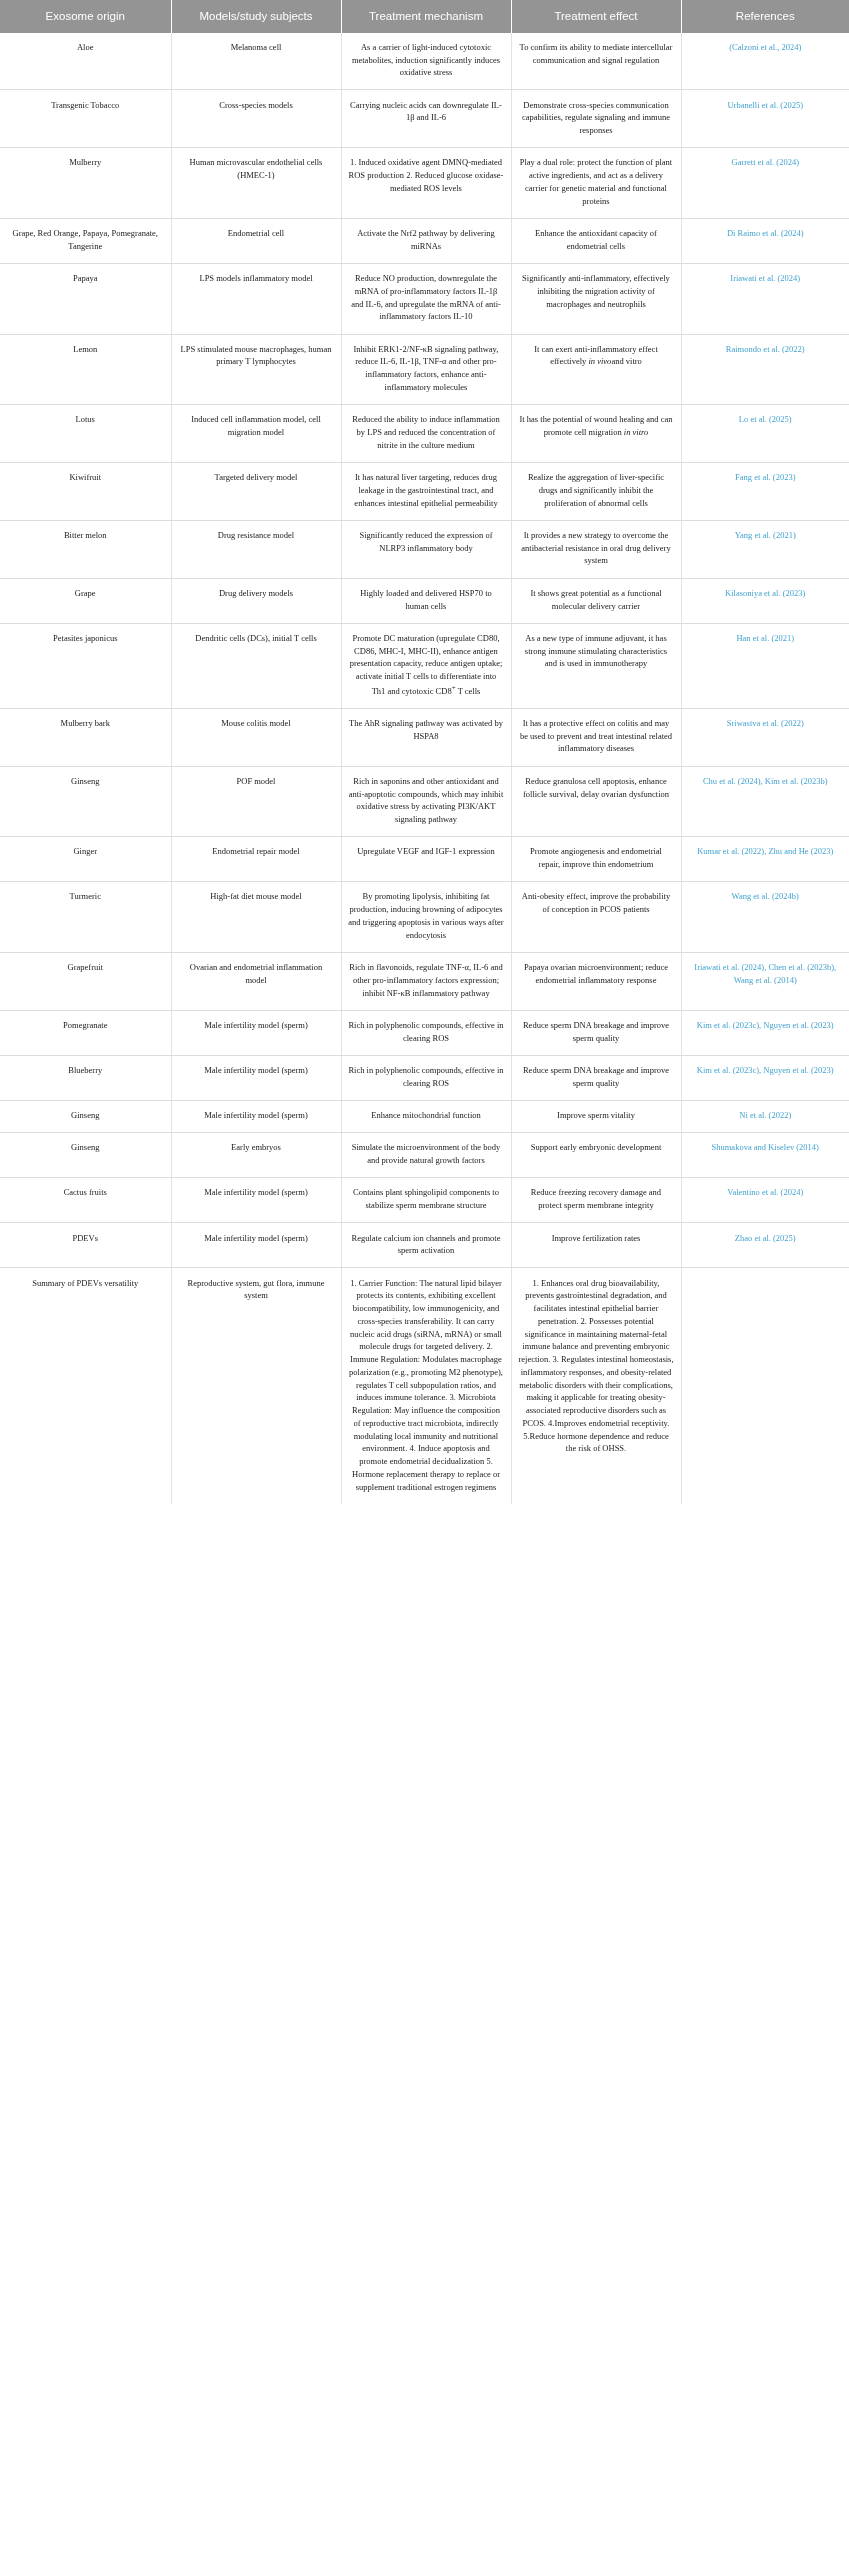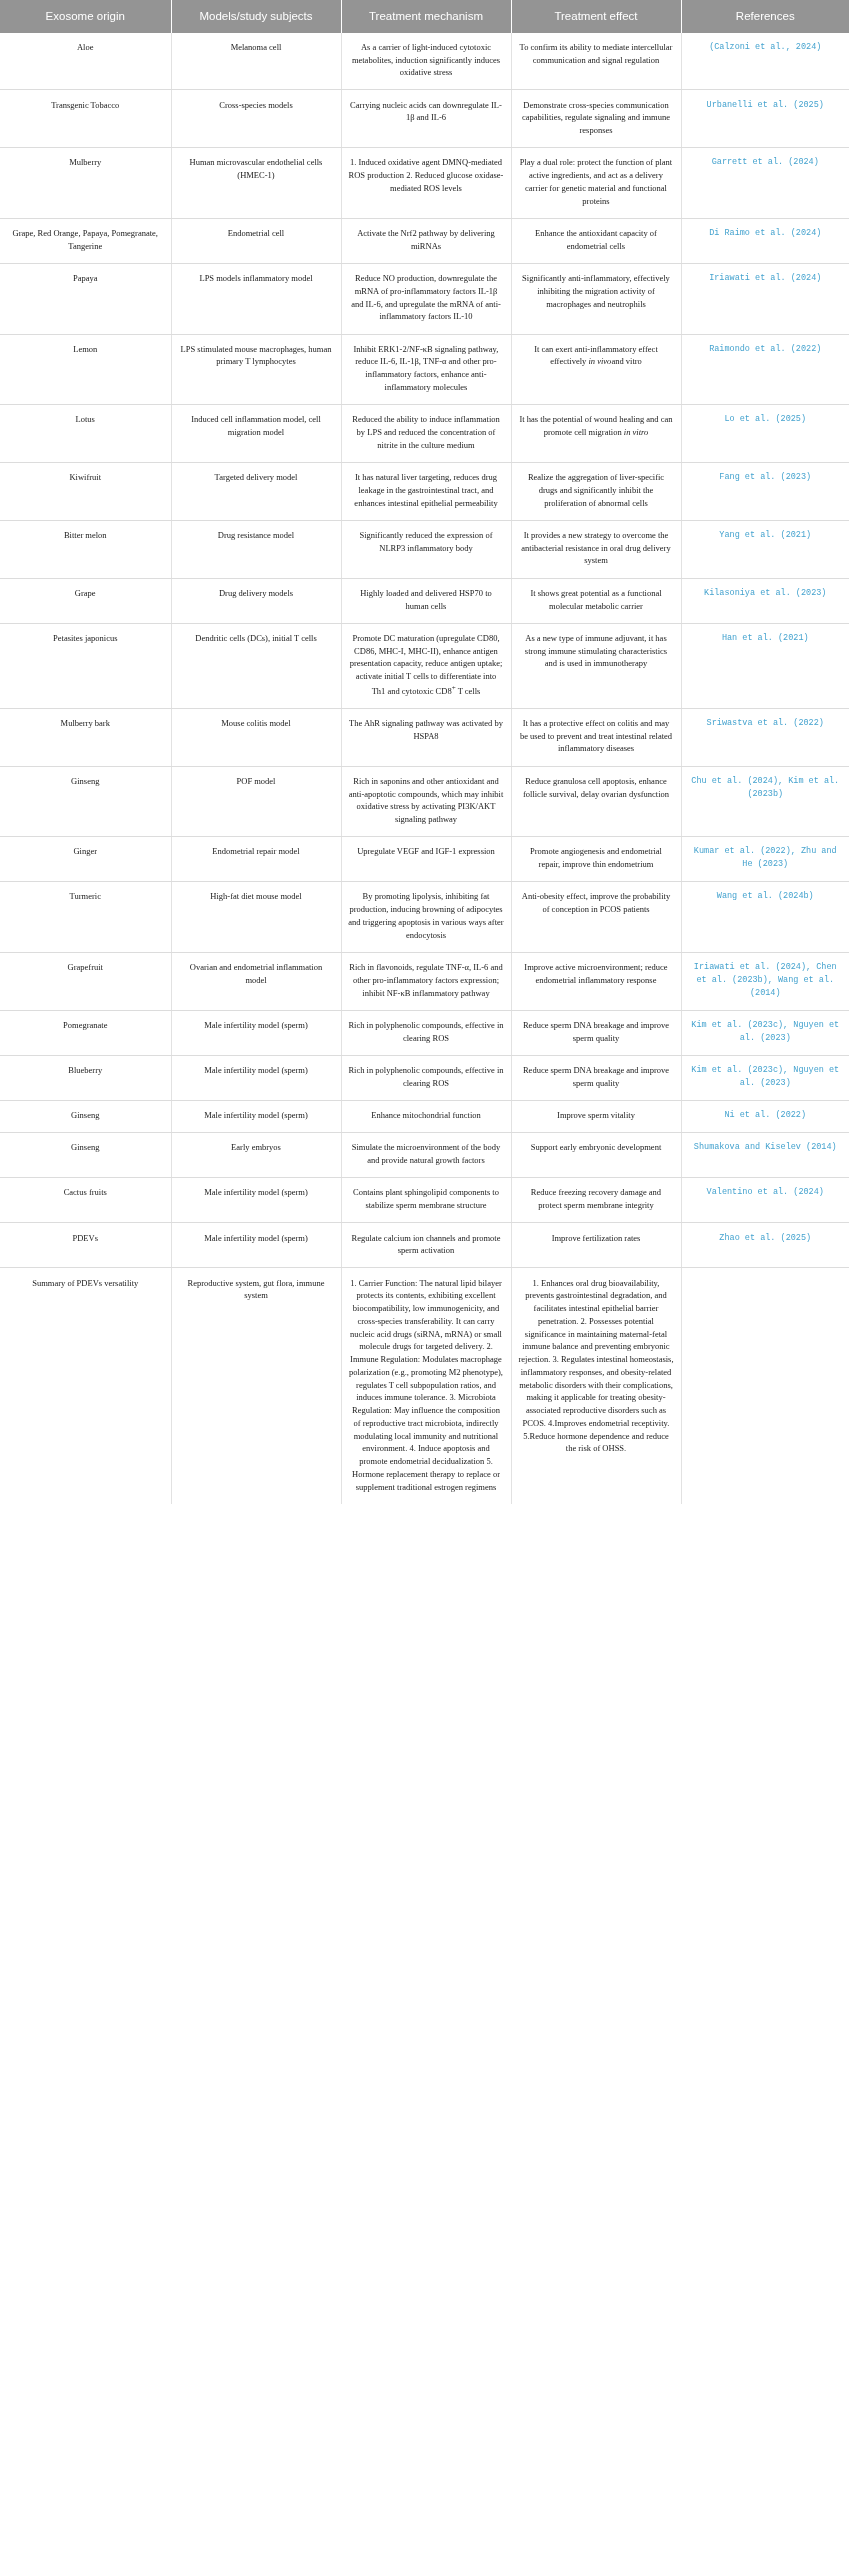"(Calzoni et al., 2024)" tbody td:last-child { font-family: Liberation Mono, monospace -> none }
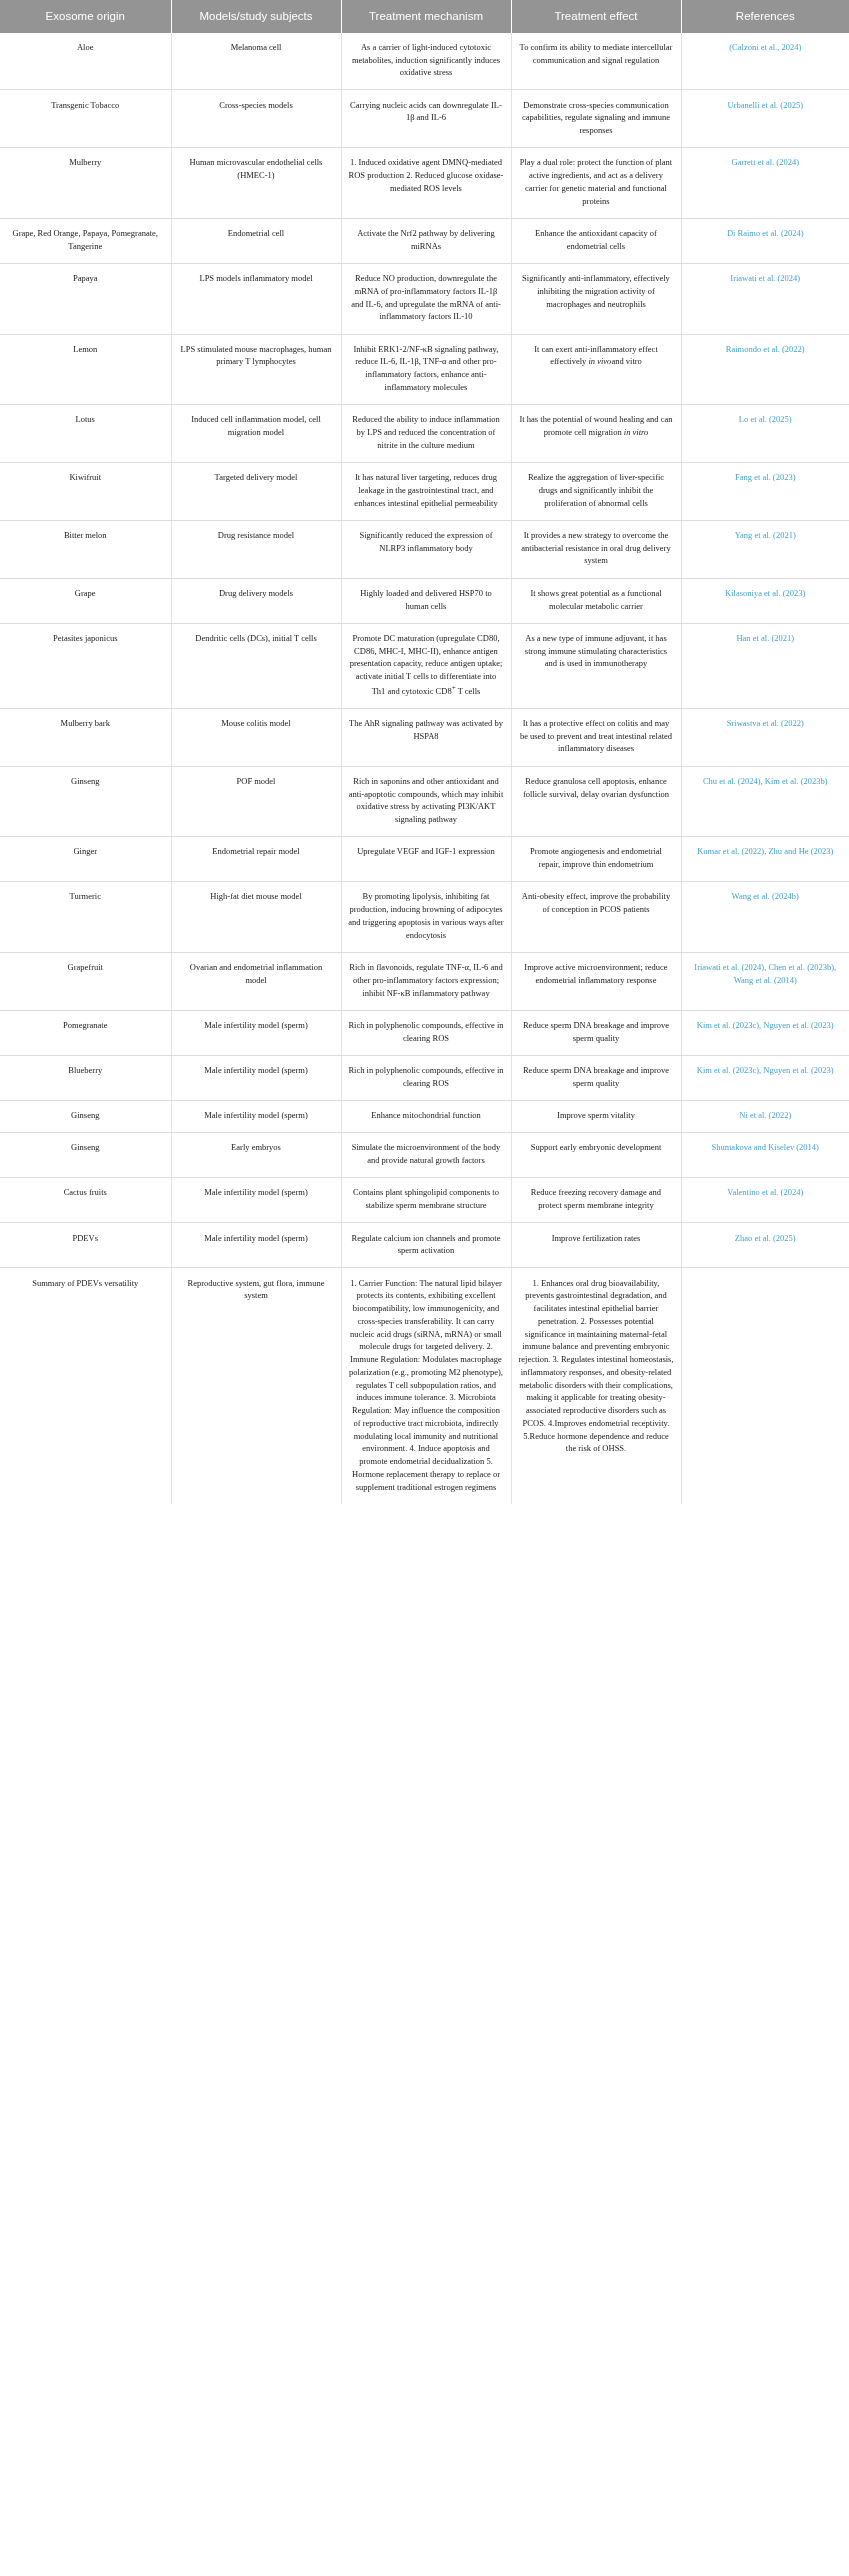"It shows great potential as" td { text: metabolic -> delivery }
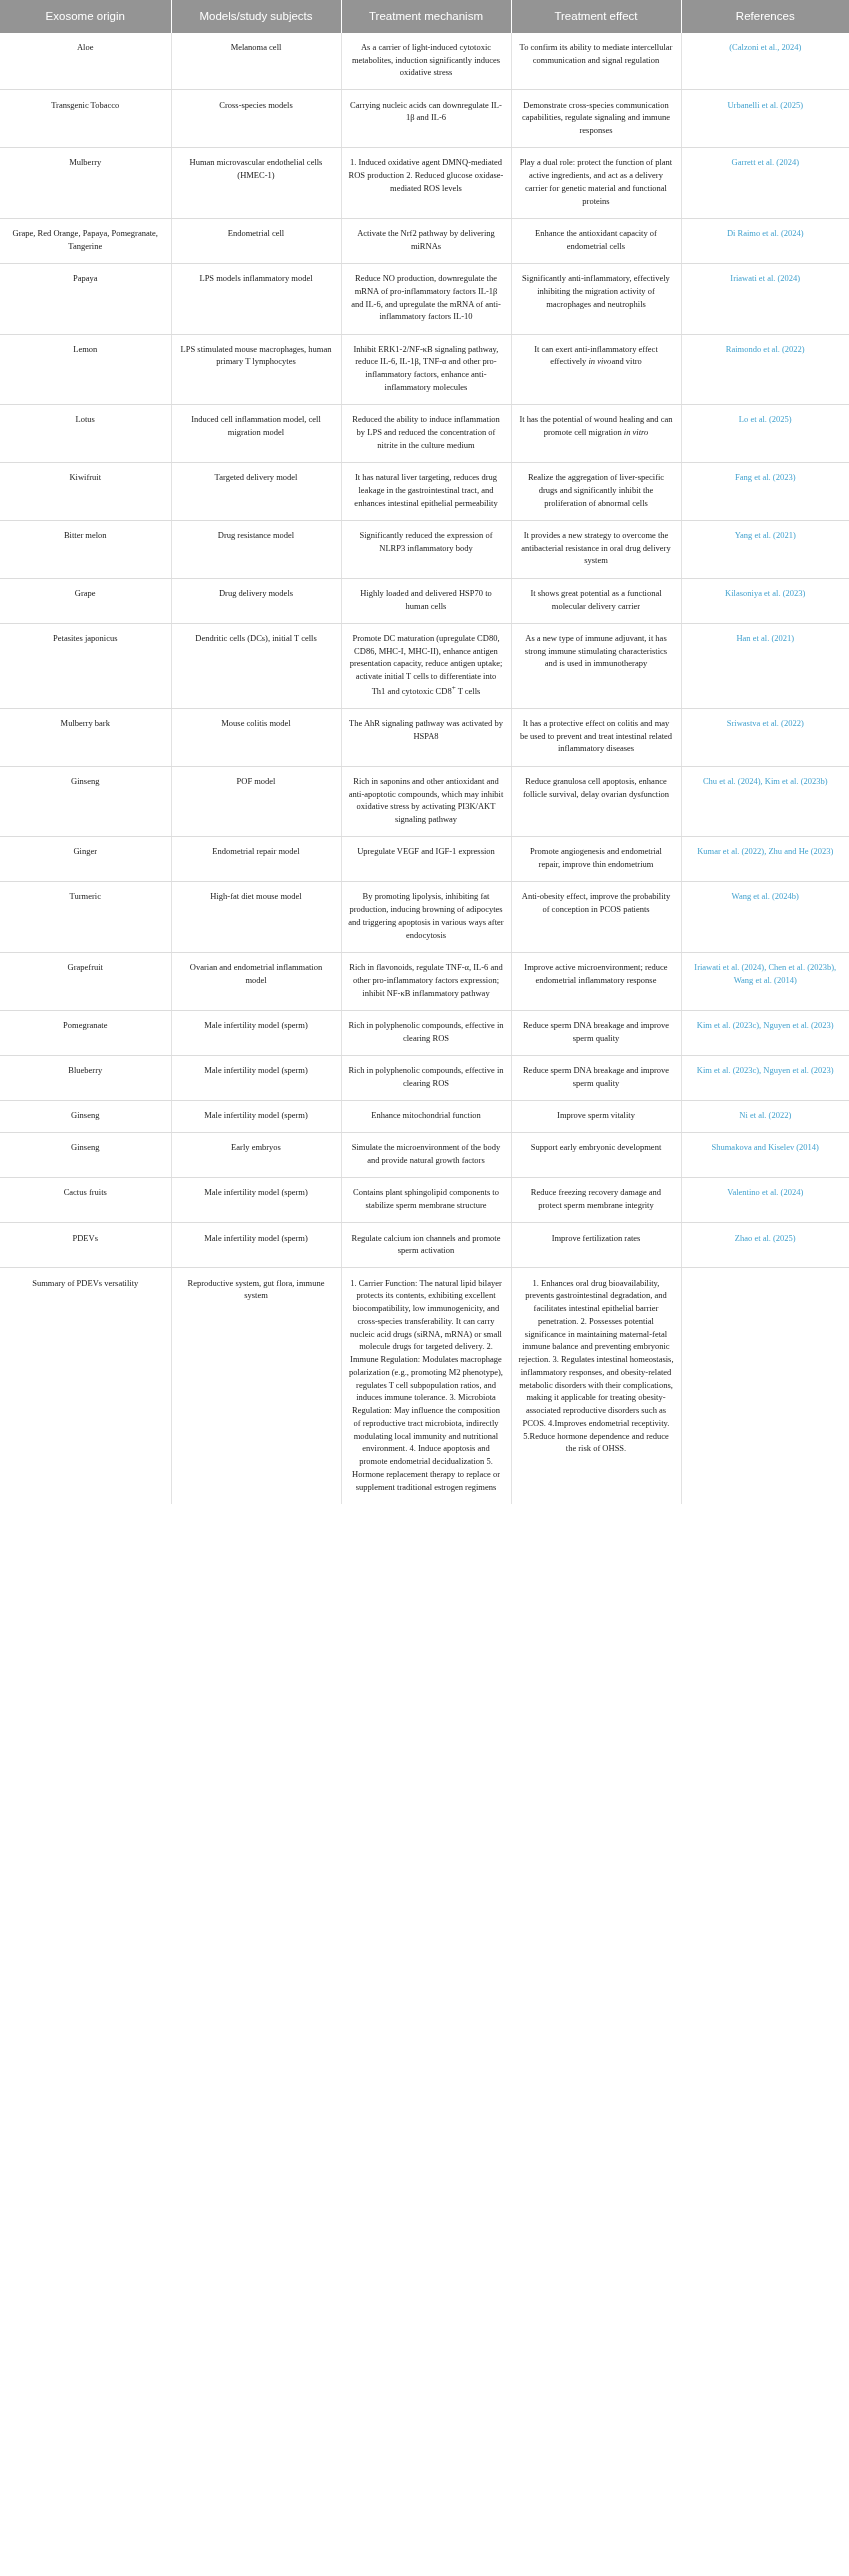"Improve active microenvironment; reduce" td { text: Improve active -> Papaya ovarian }
